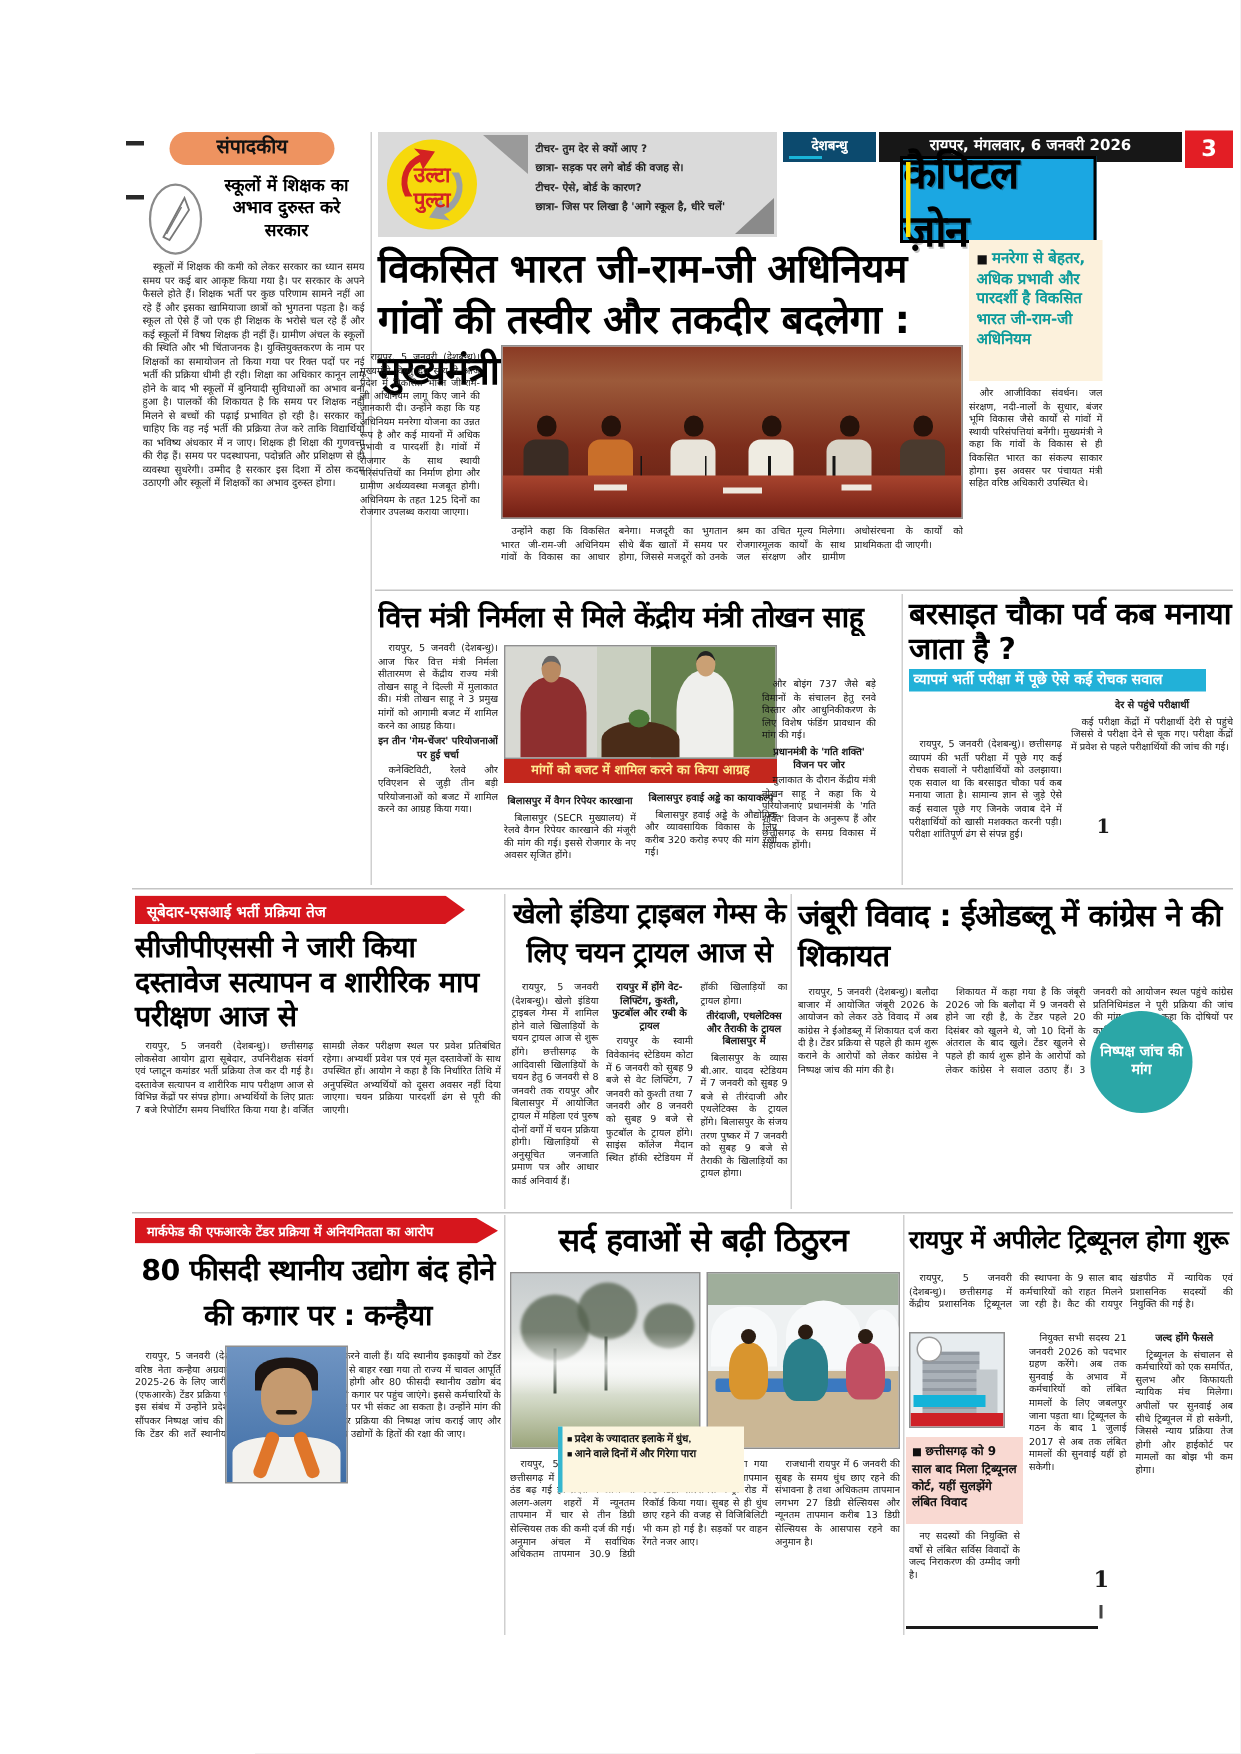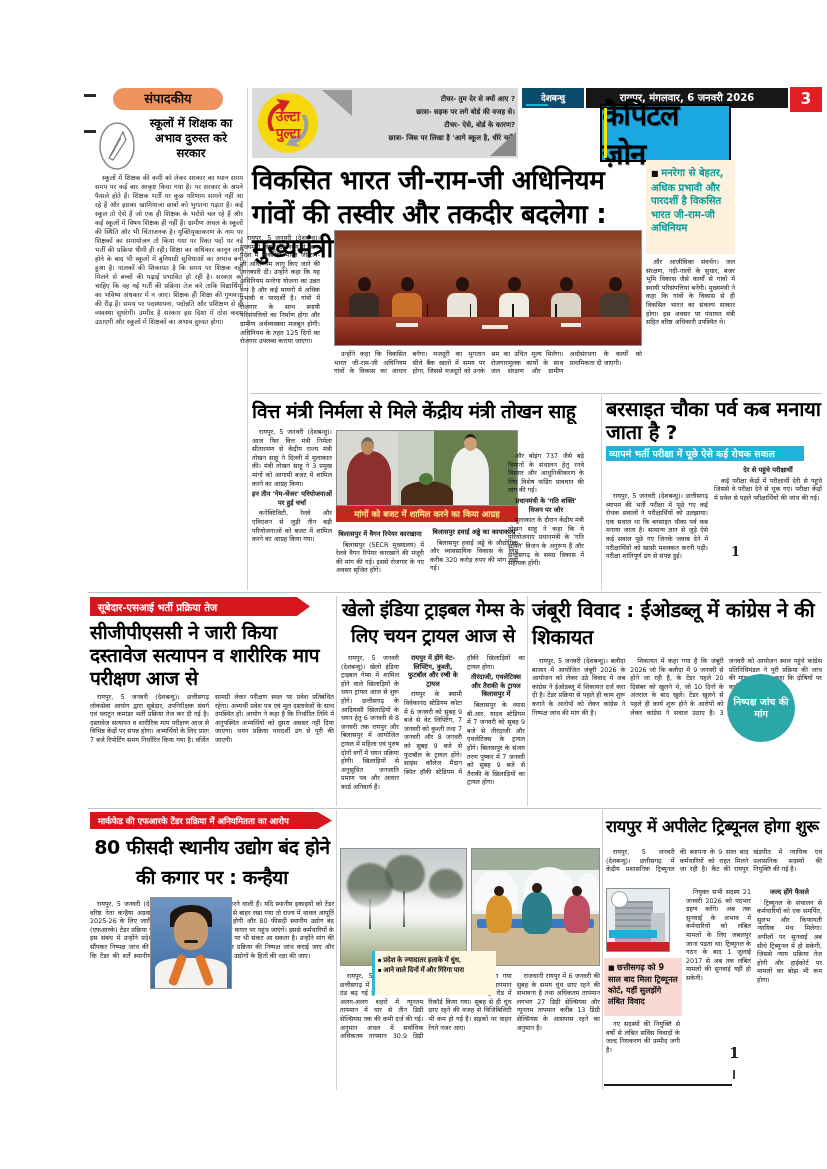"टीचर- तुम देर से क्यों" div.abs { text-align: right -> none }
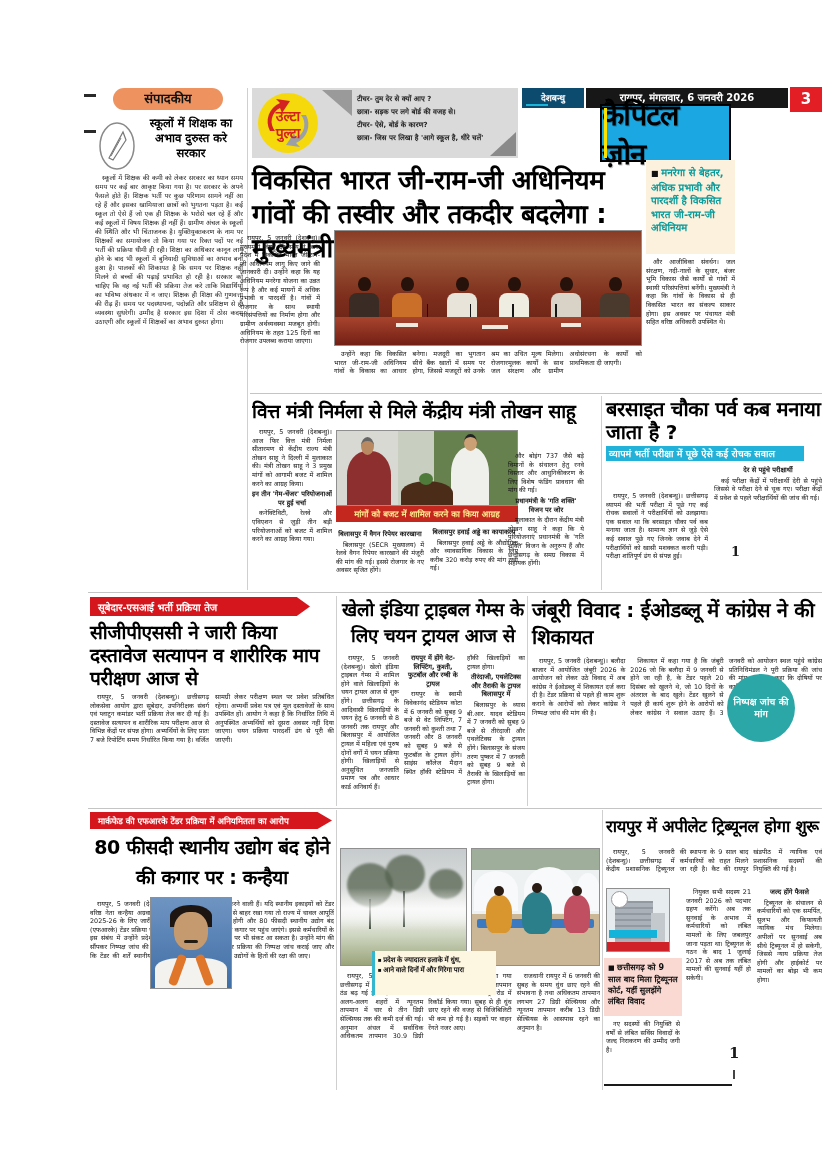"सर्द हवाओं से बढ़ी ठिठुरन" div.abs { html: none -> <div>सर्द हवाओं से बढ़ी ठिठुरन</div> }
